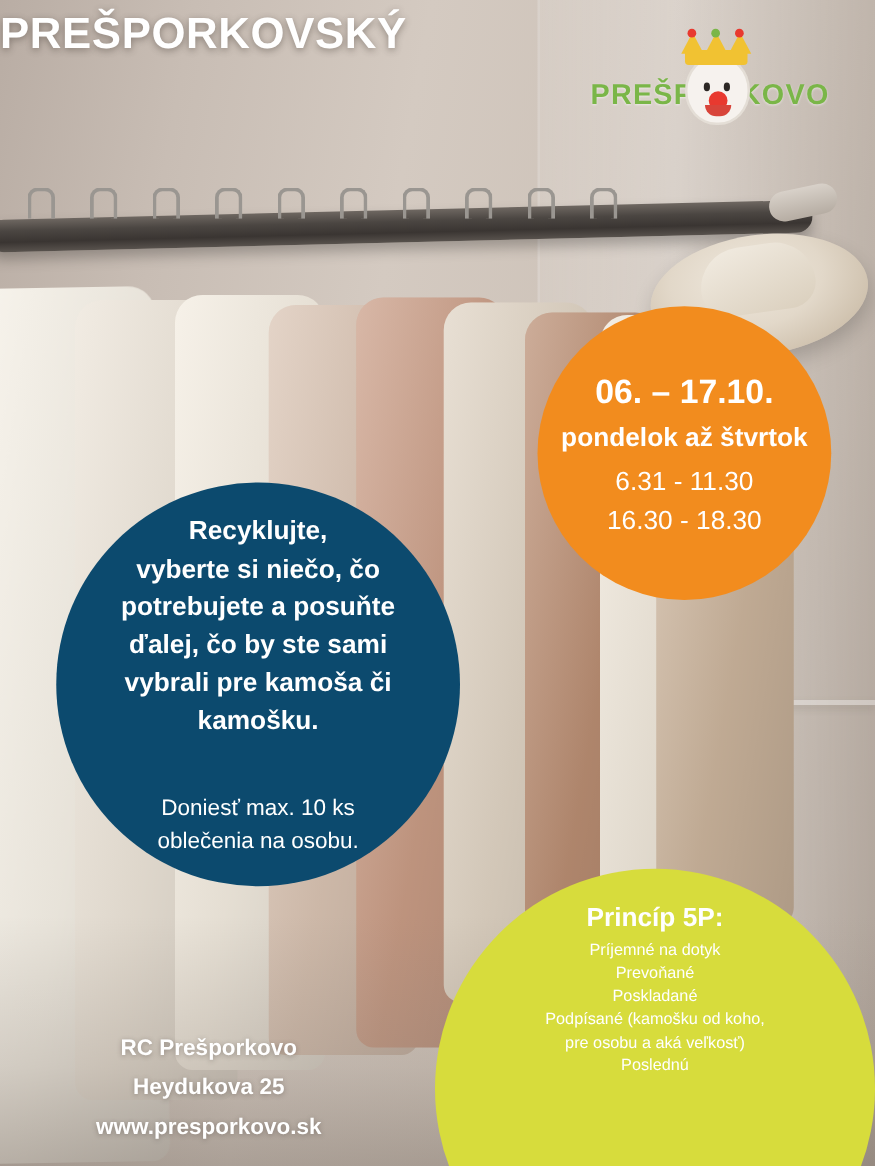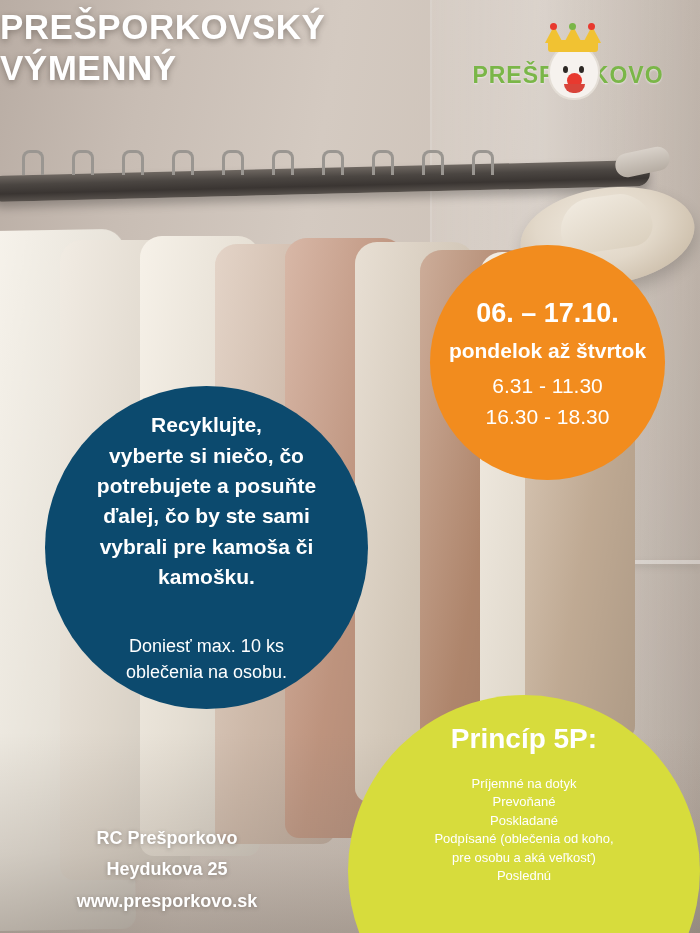"VÝMENNÝ" div { html: <div>VÝMENNÝ</div> -> none }
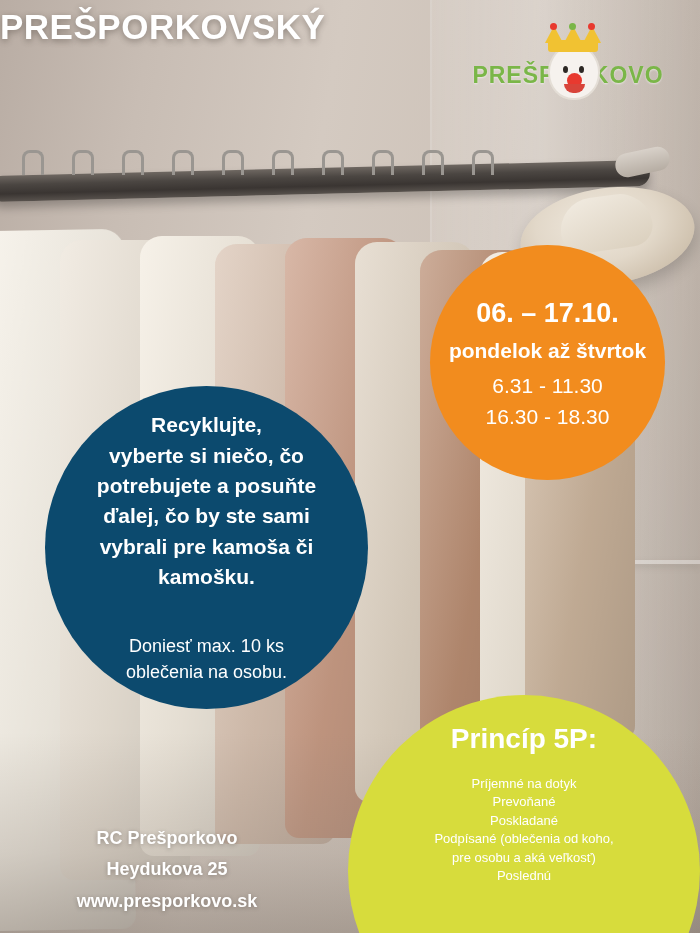"Princíp 5P:" .circle-yellow .head { font-size: 28px -> 21px; margin-bottom: 20px -> 4px }
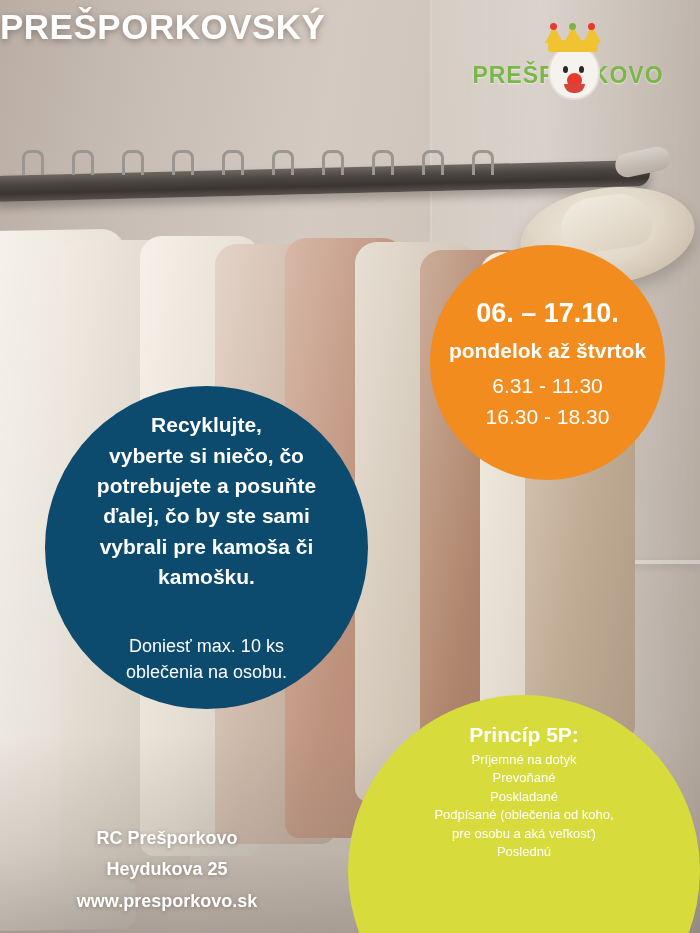"Podpísané (oblečenia od koho," div.line { text: oblečenia -> kamošku }
